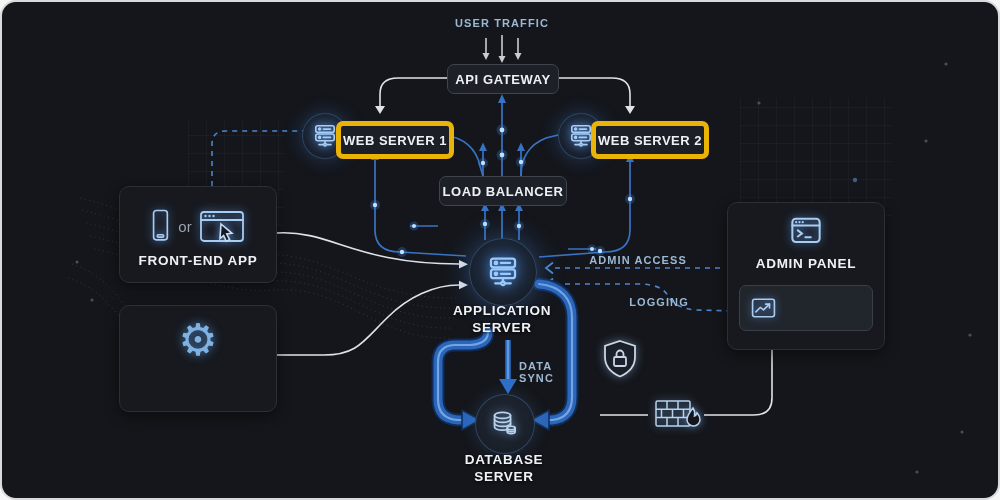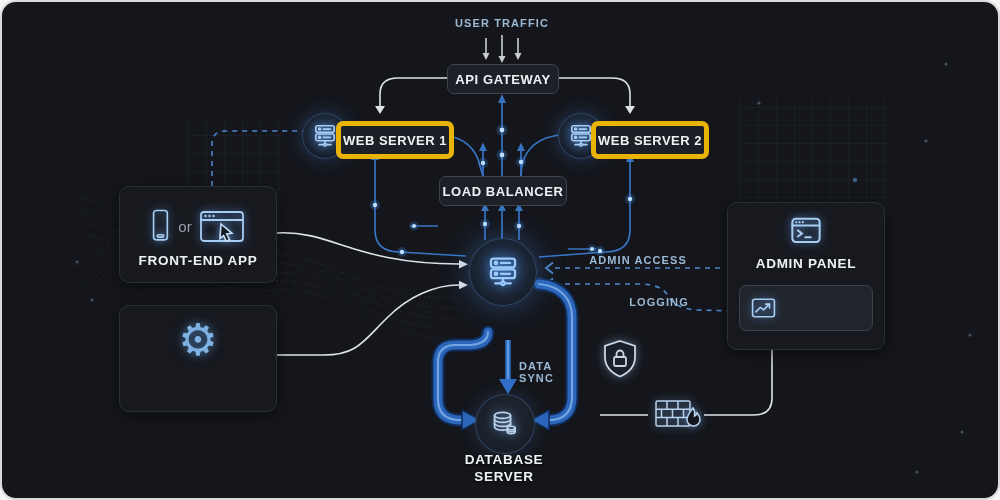"APPLICATION SERVER" div.node { html: none -> <div>APPLICATION SERVER</div> }
